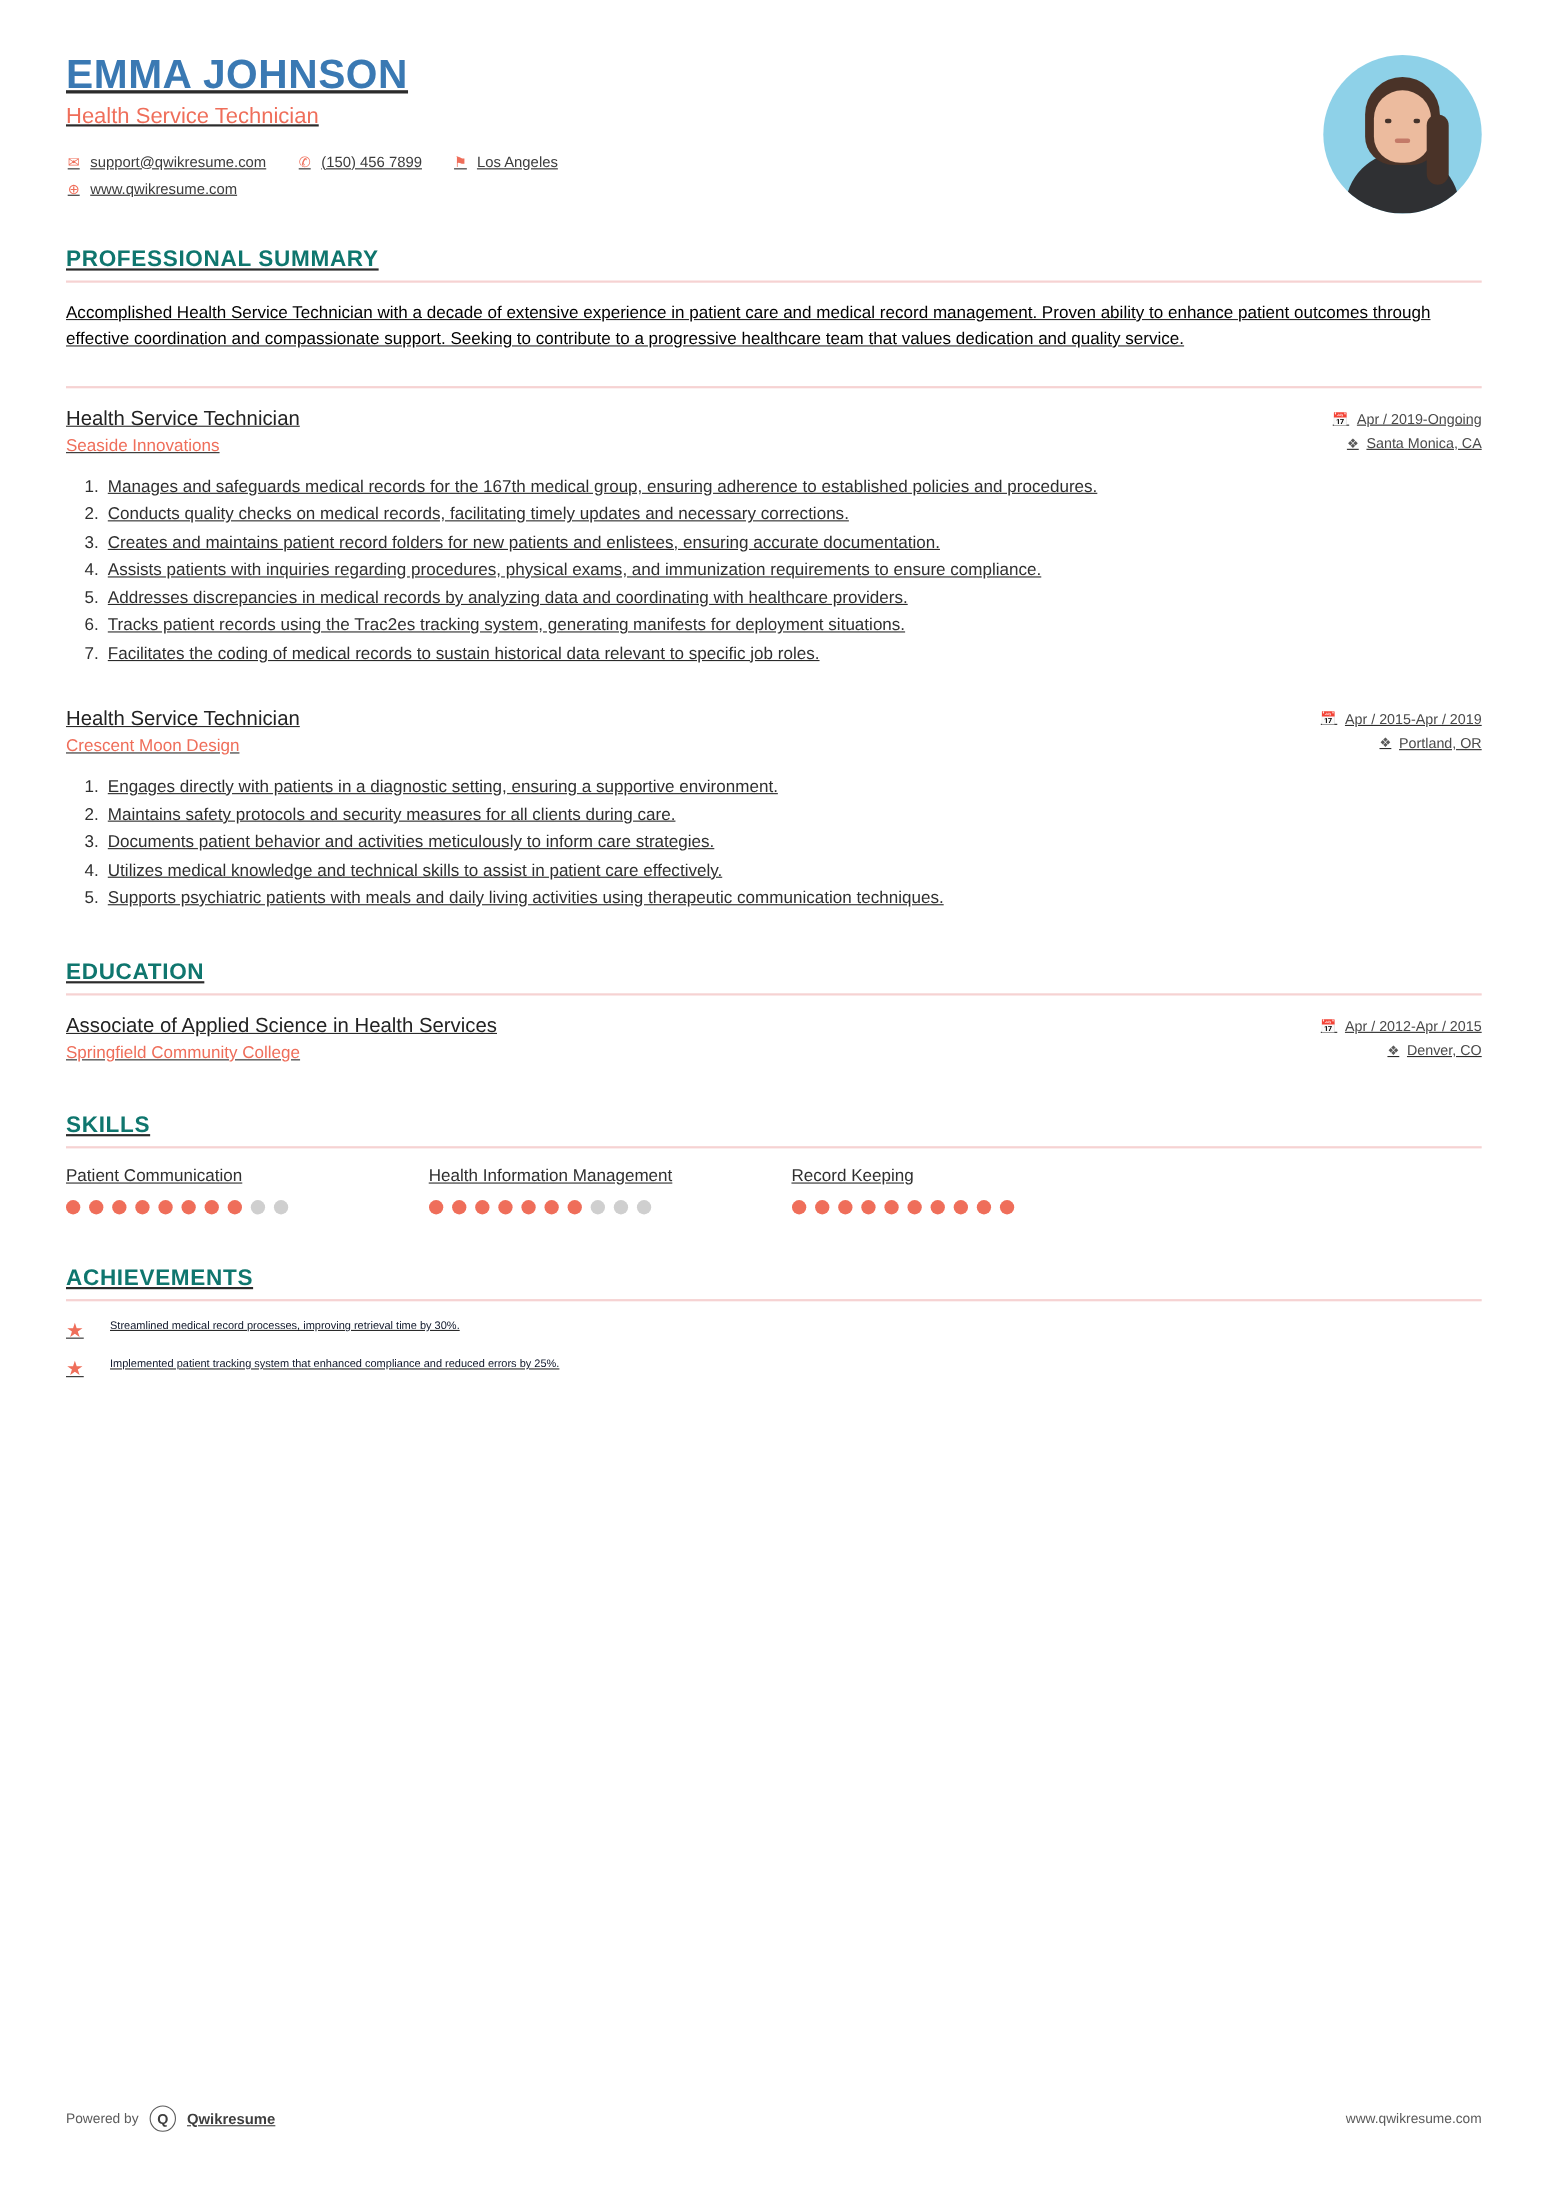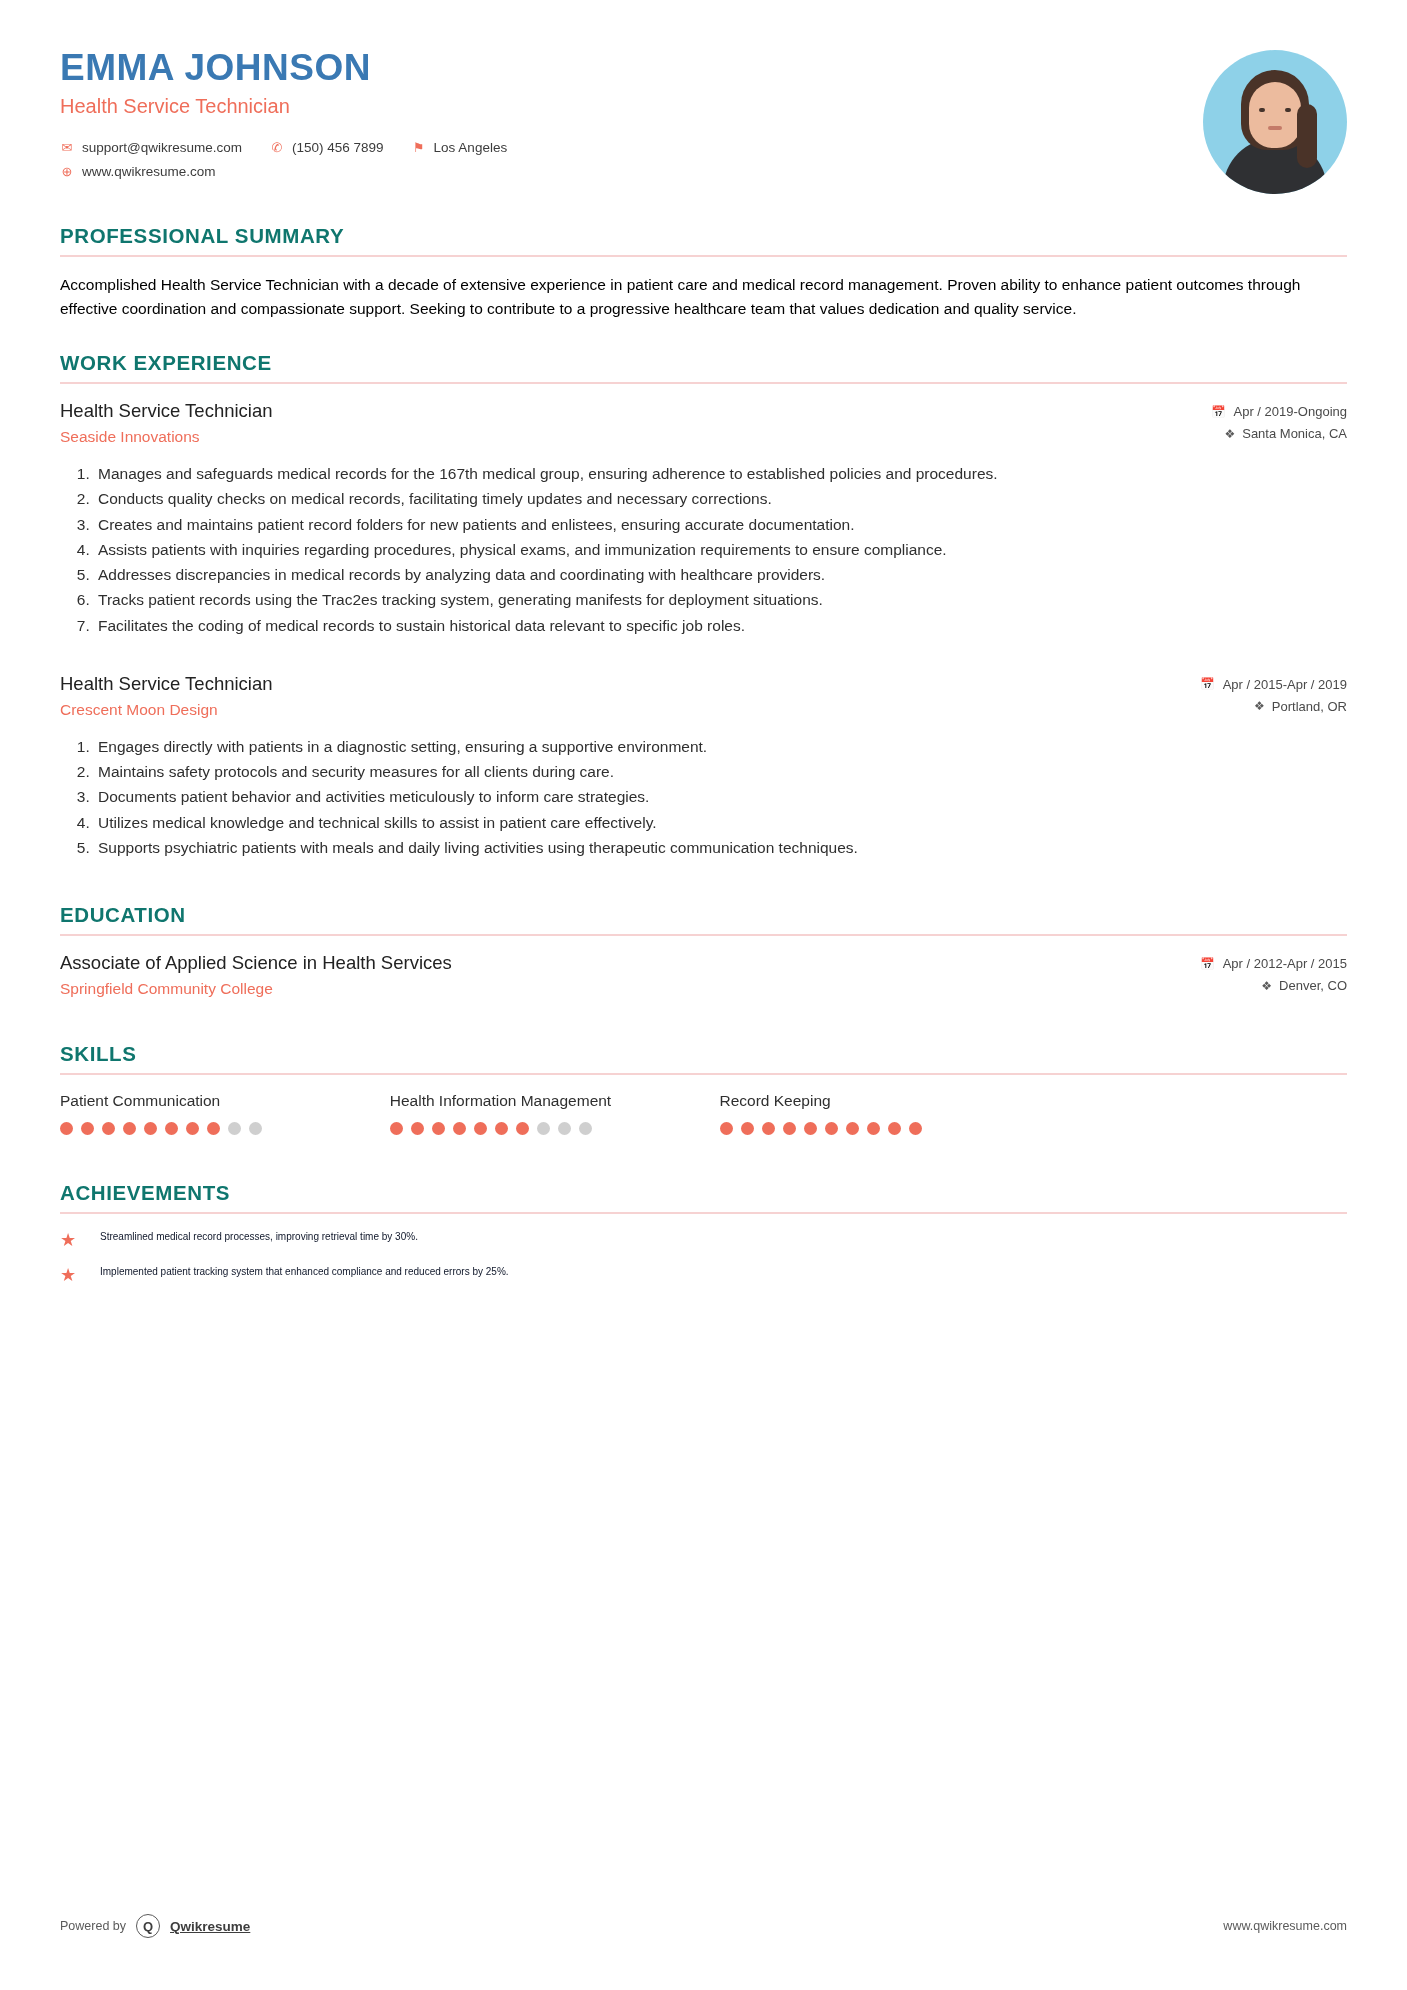"EMMA JOHNSON" .page { text-decoration: none -> underline }
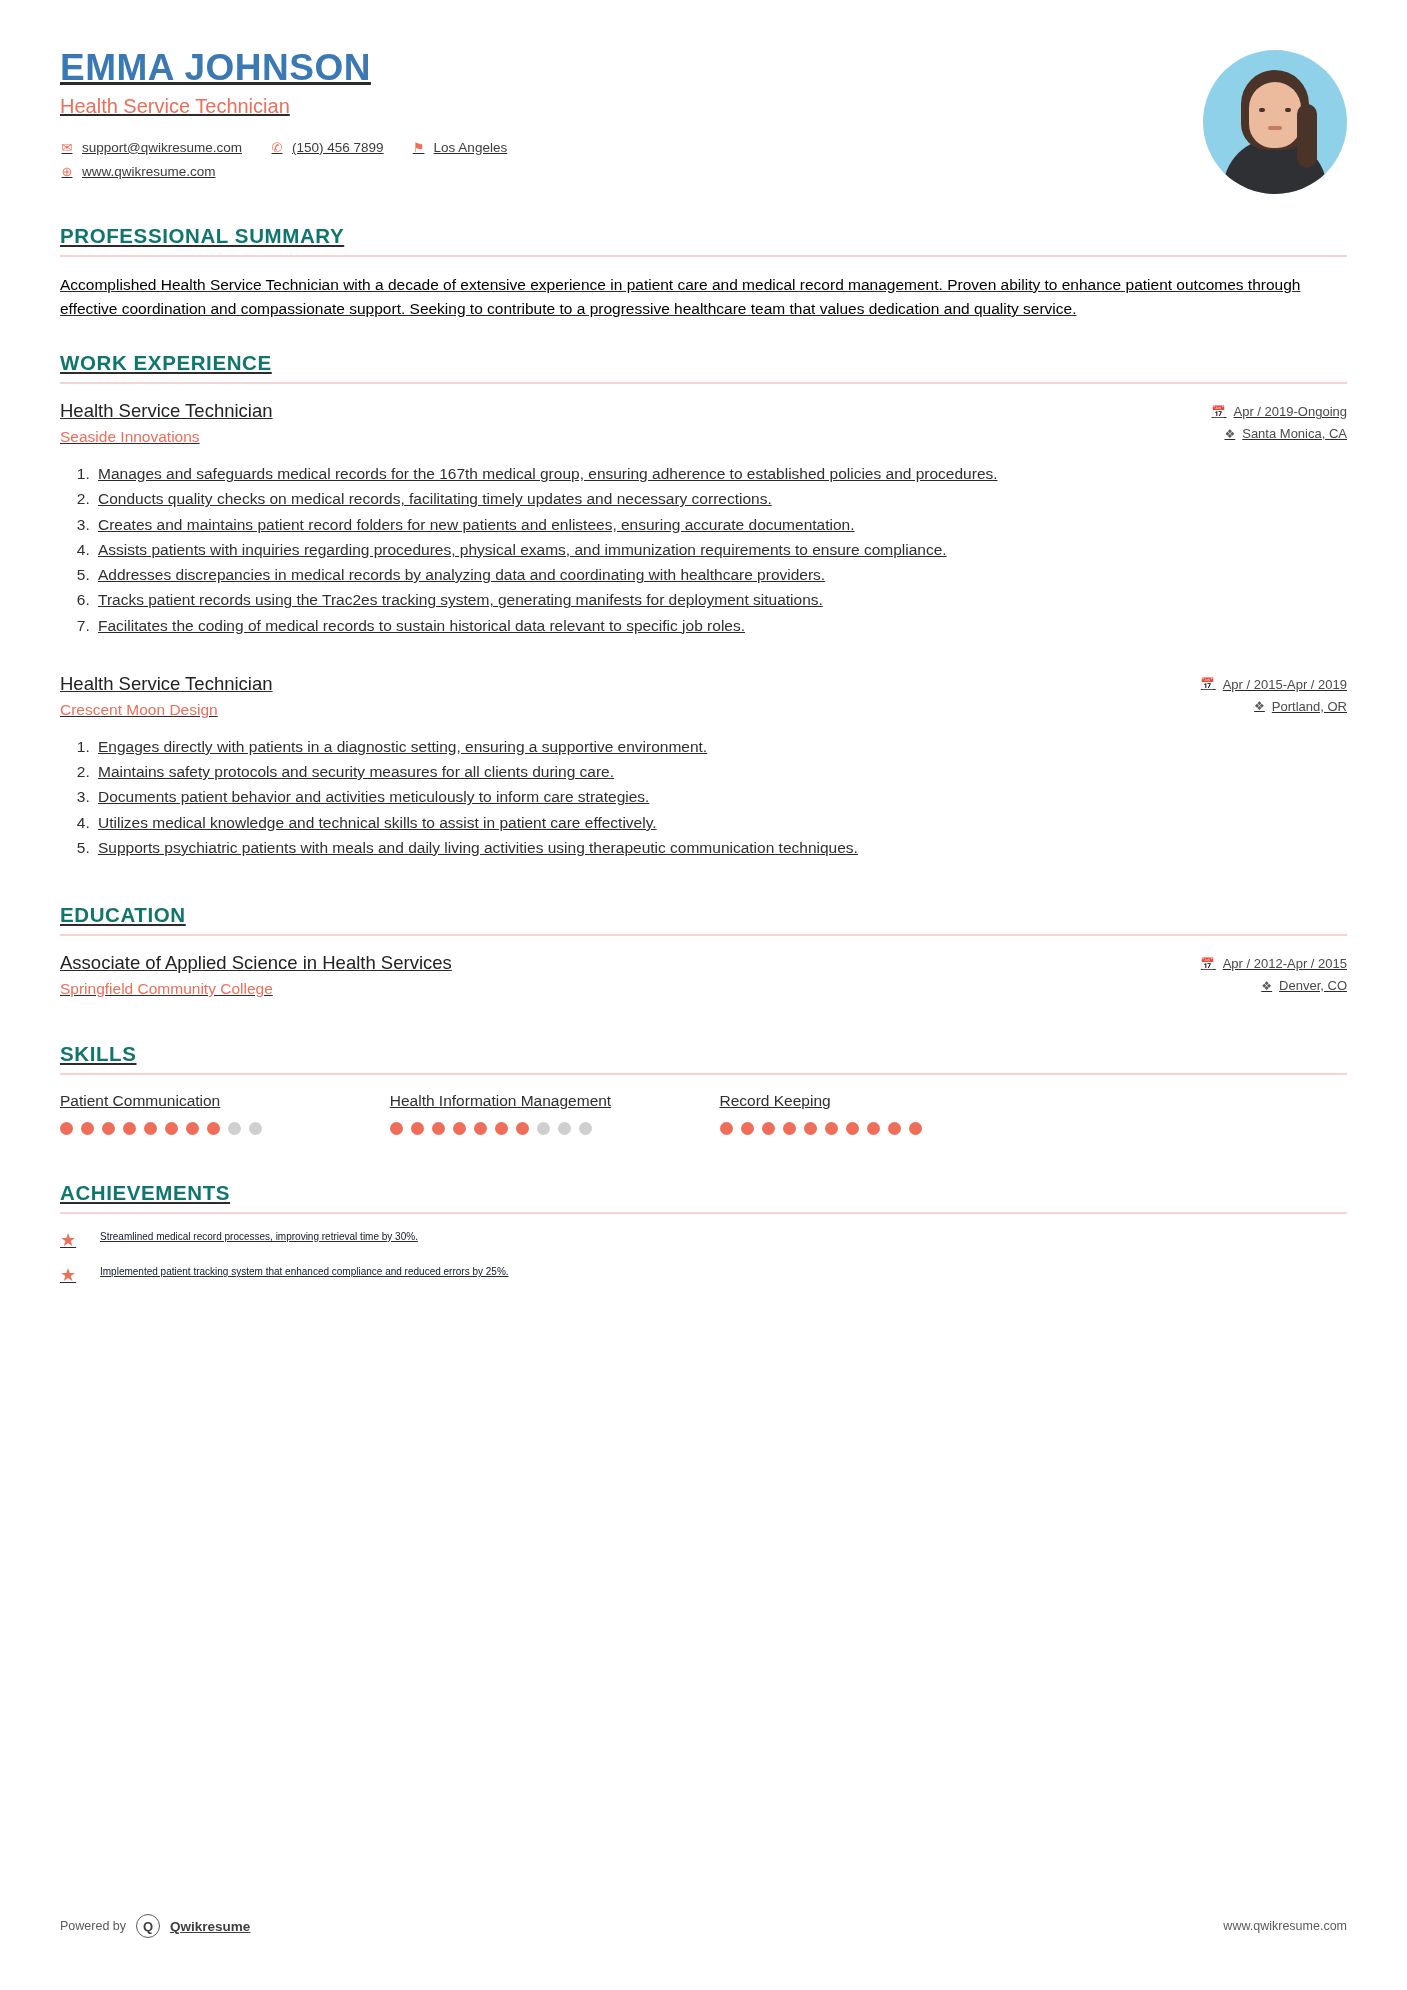"WORK EXPERIENCE" h2.sec-title { html: <h2>WORK EXPERIENCE</h2> -> none }
